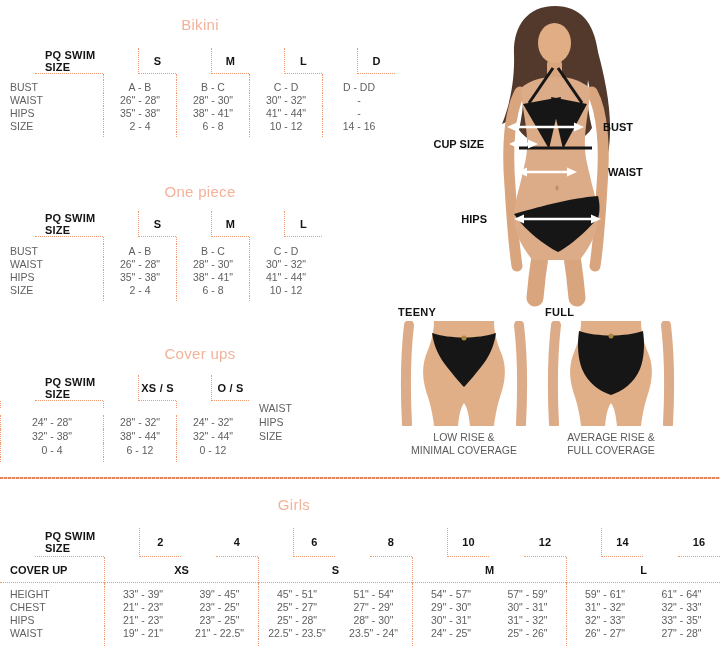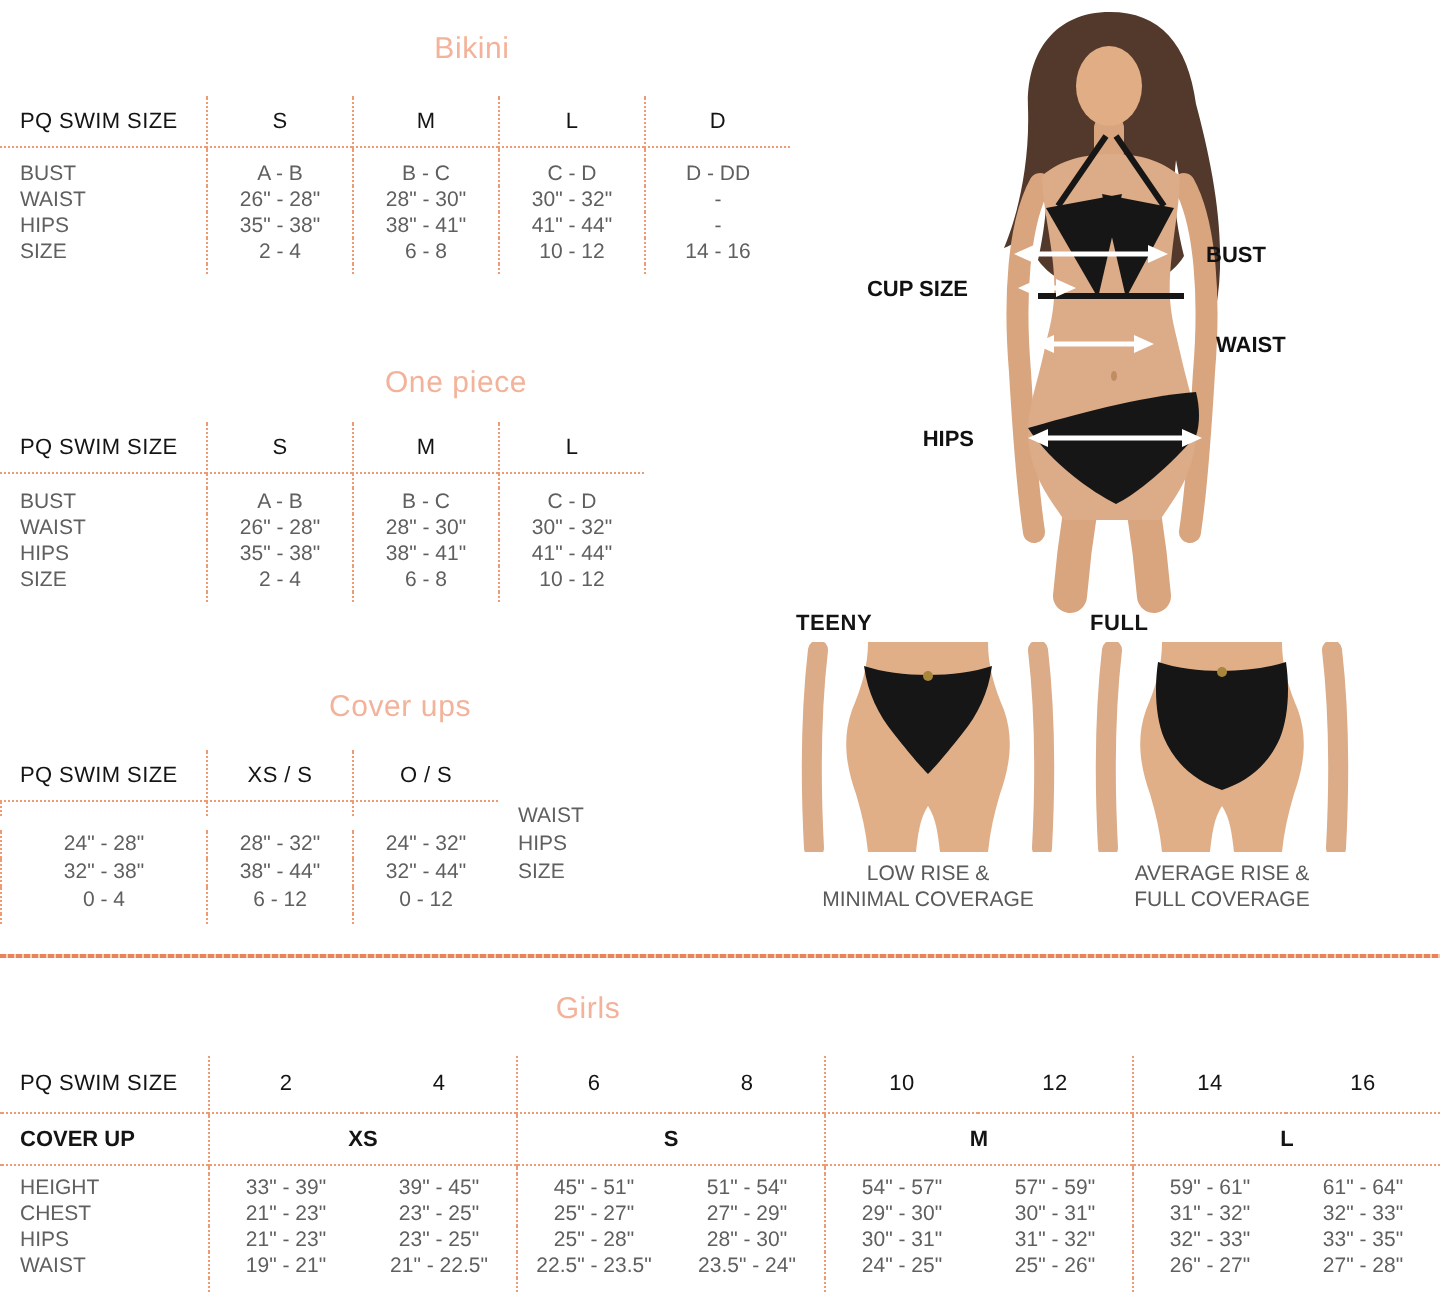"Bikini" #t-bikini { margin-left: 36px -> none }
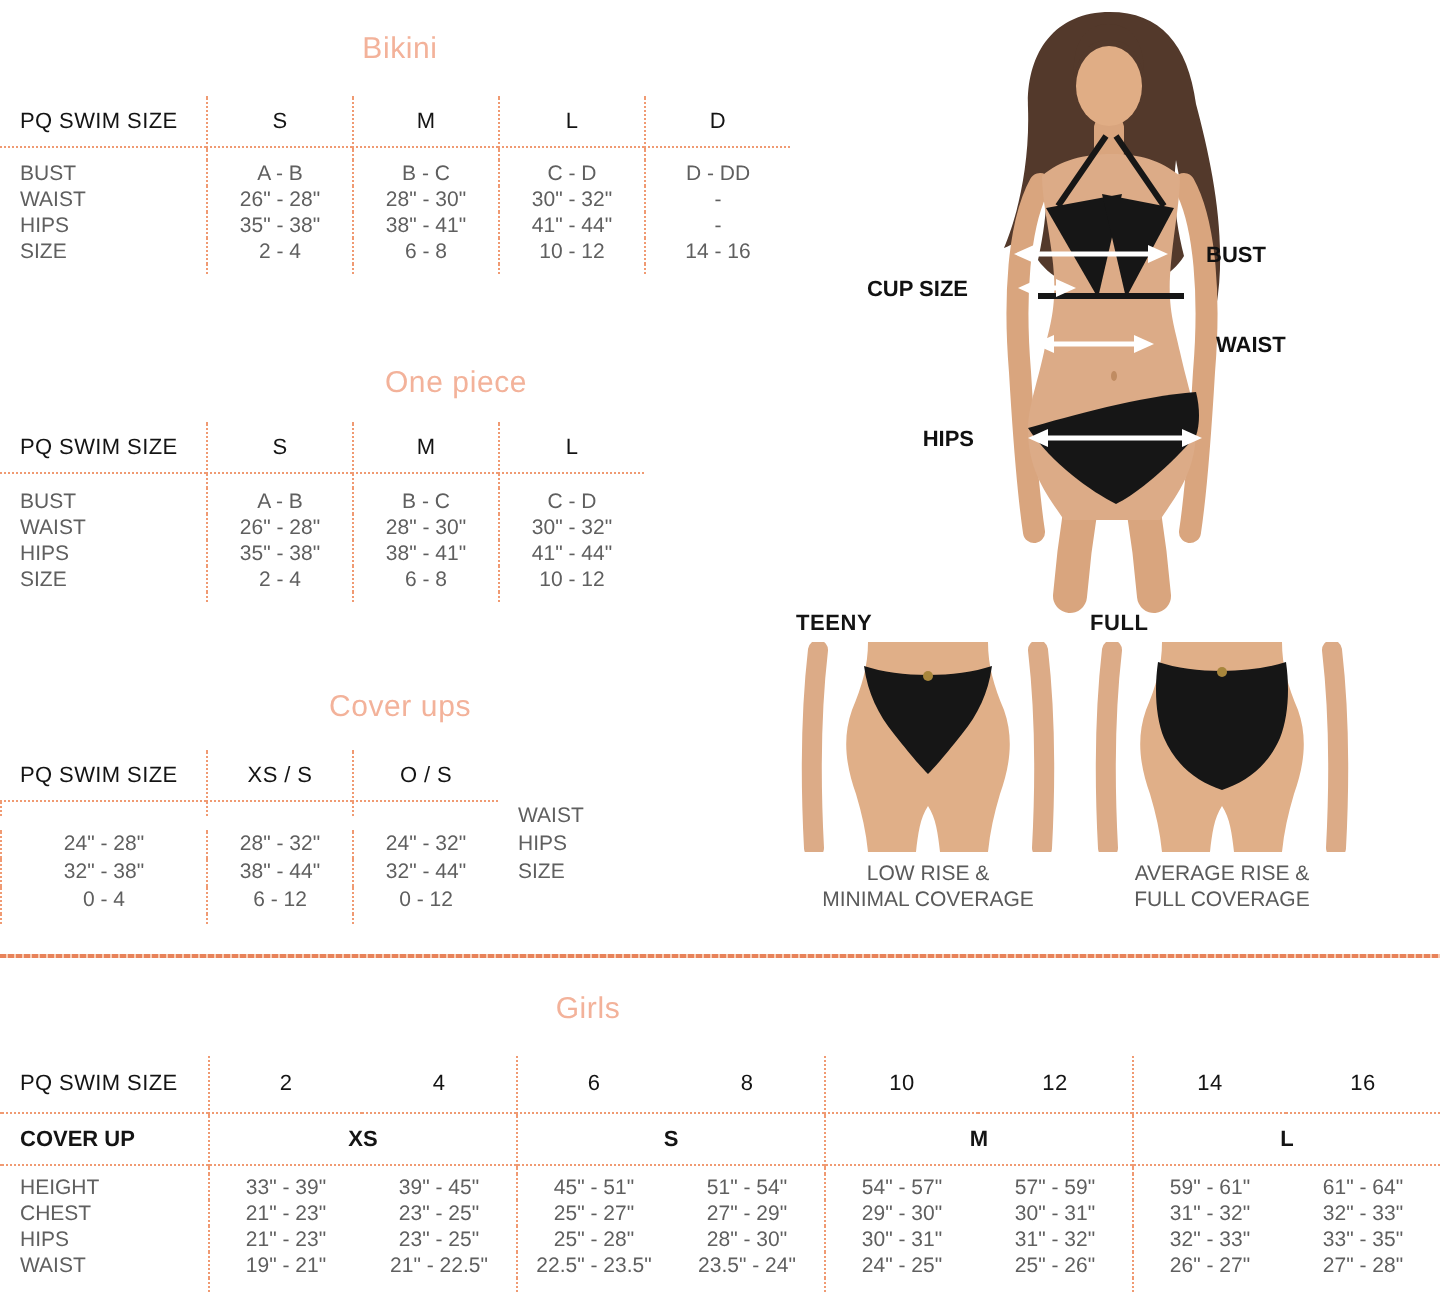"PQ SWIM SIZE" .hd { font-weight: 400 -> 700; margin-left: none -> 35px }
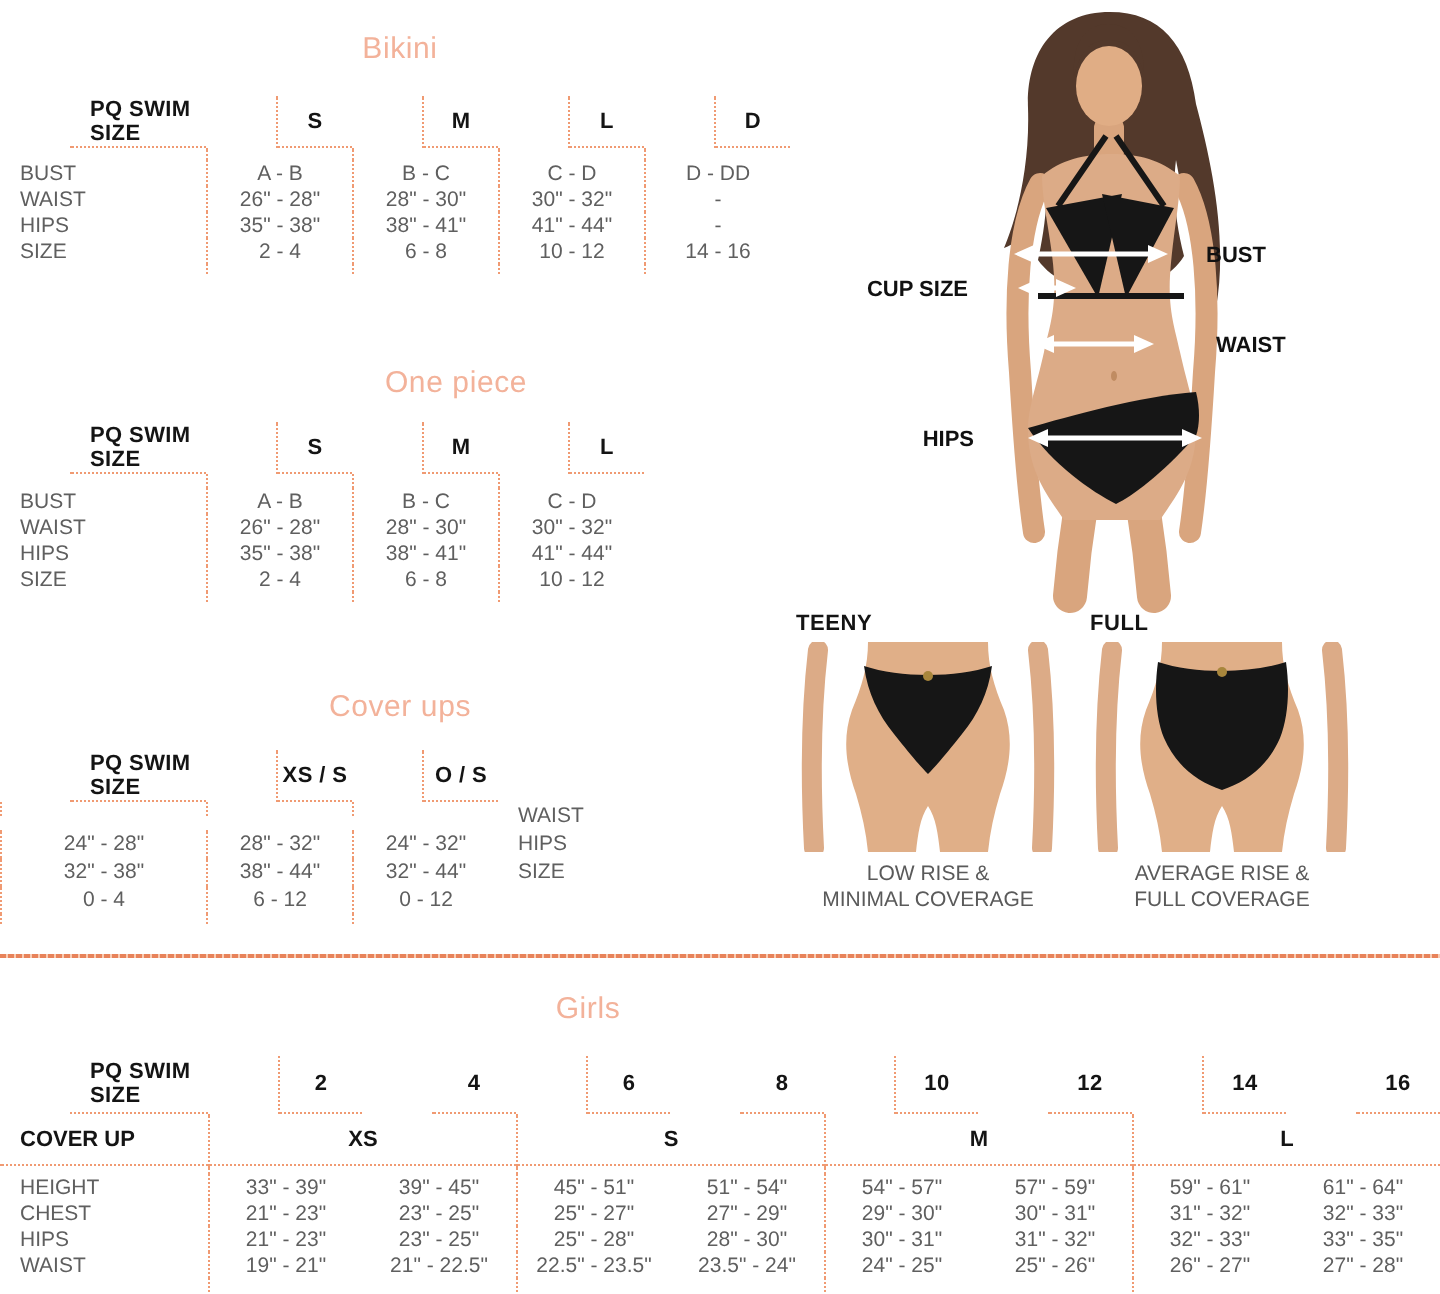"One piece" #t-onepiece { padding-left: 28px -> none }
